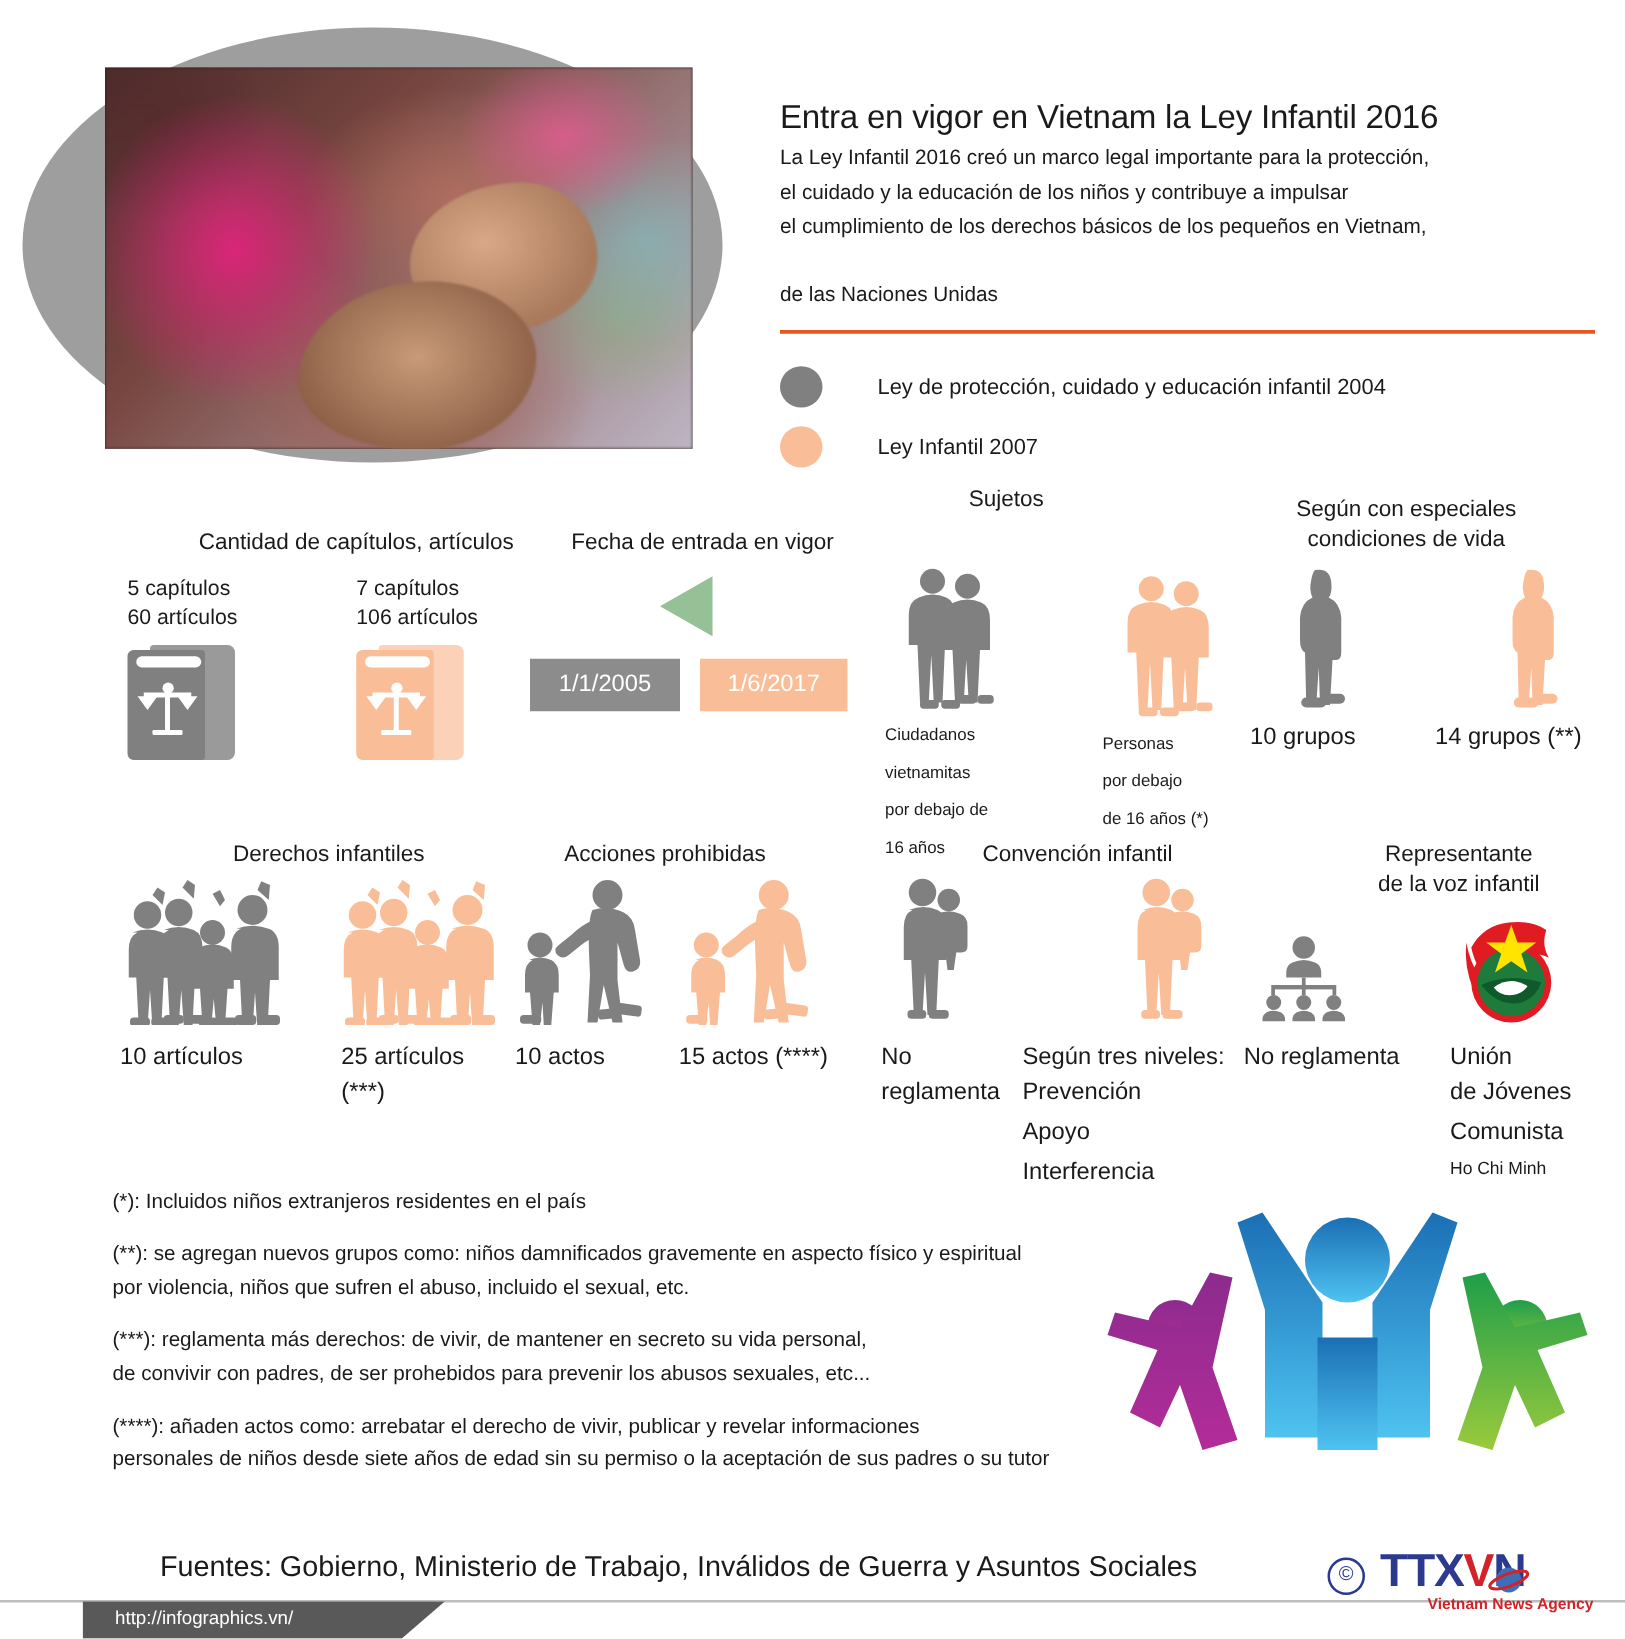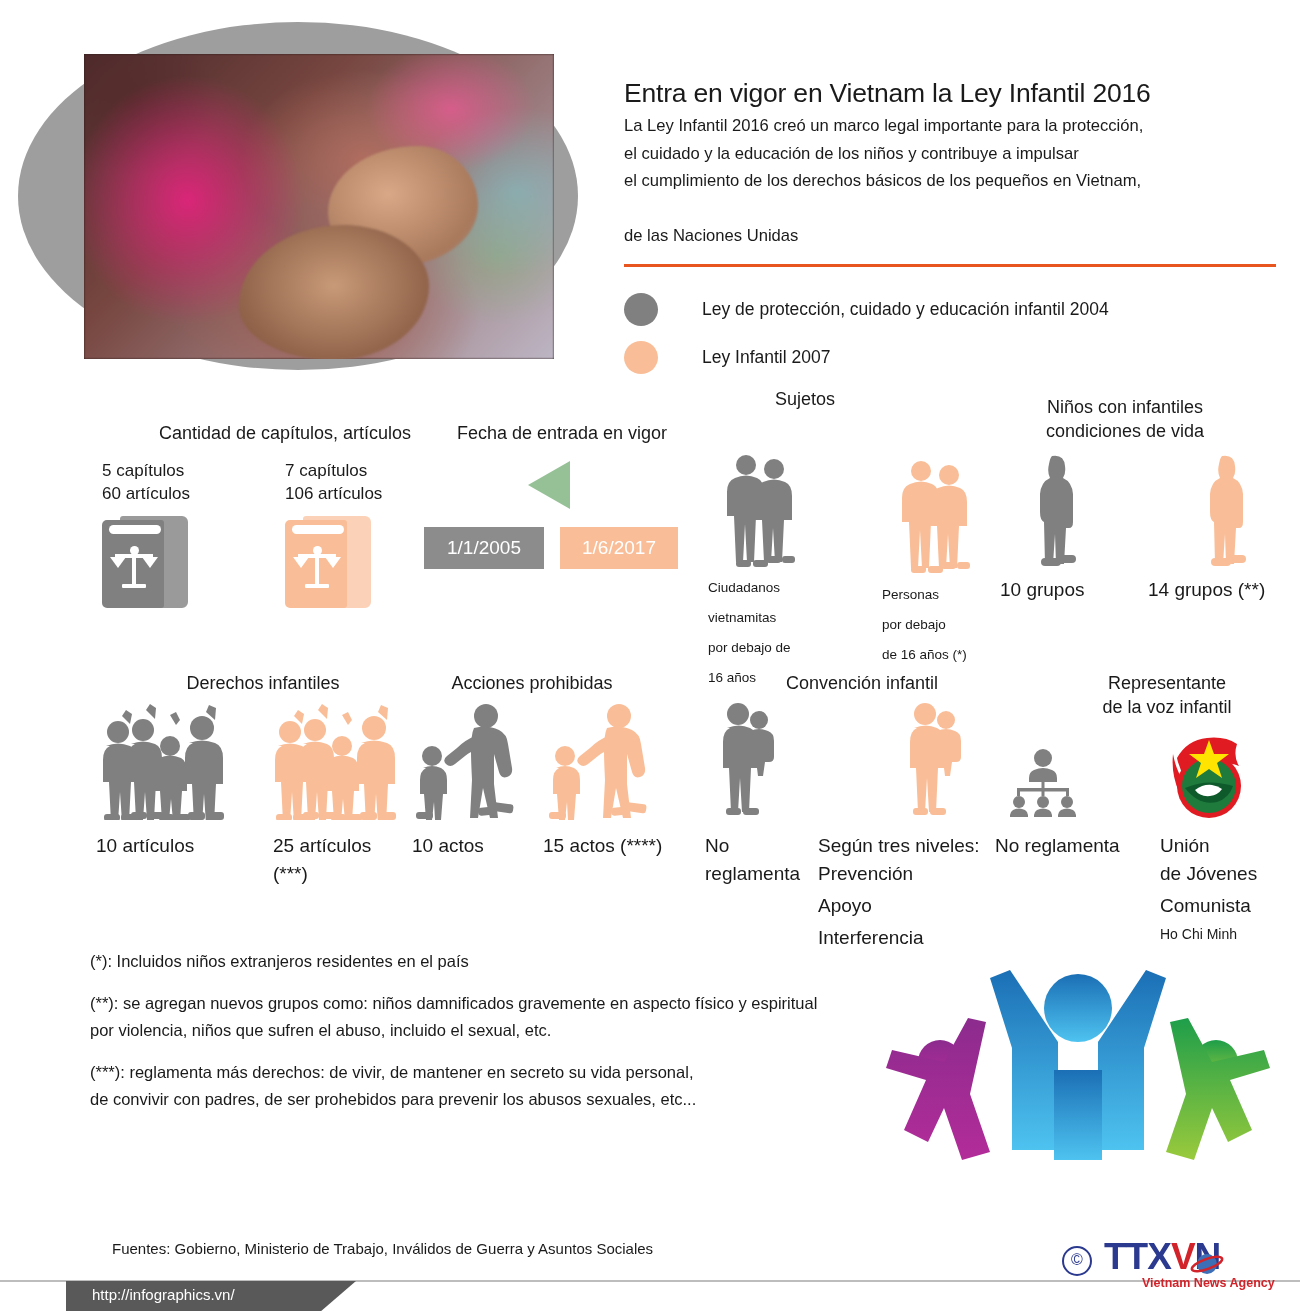"Niños con infantiles" div.sec-head { text: Niños con infantiles -> Según con especiales }
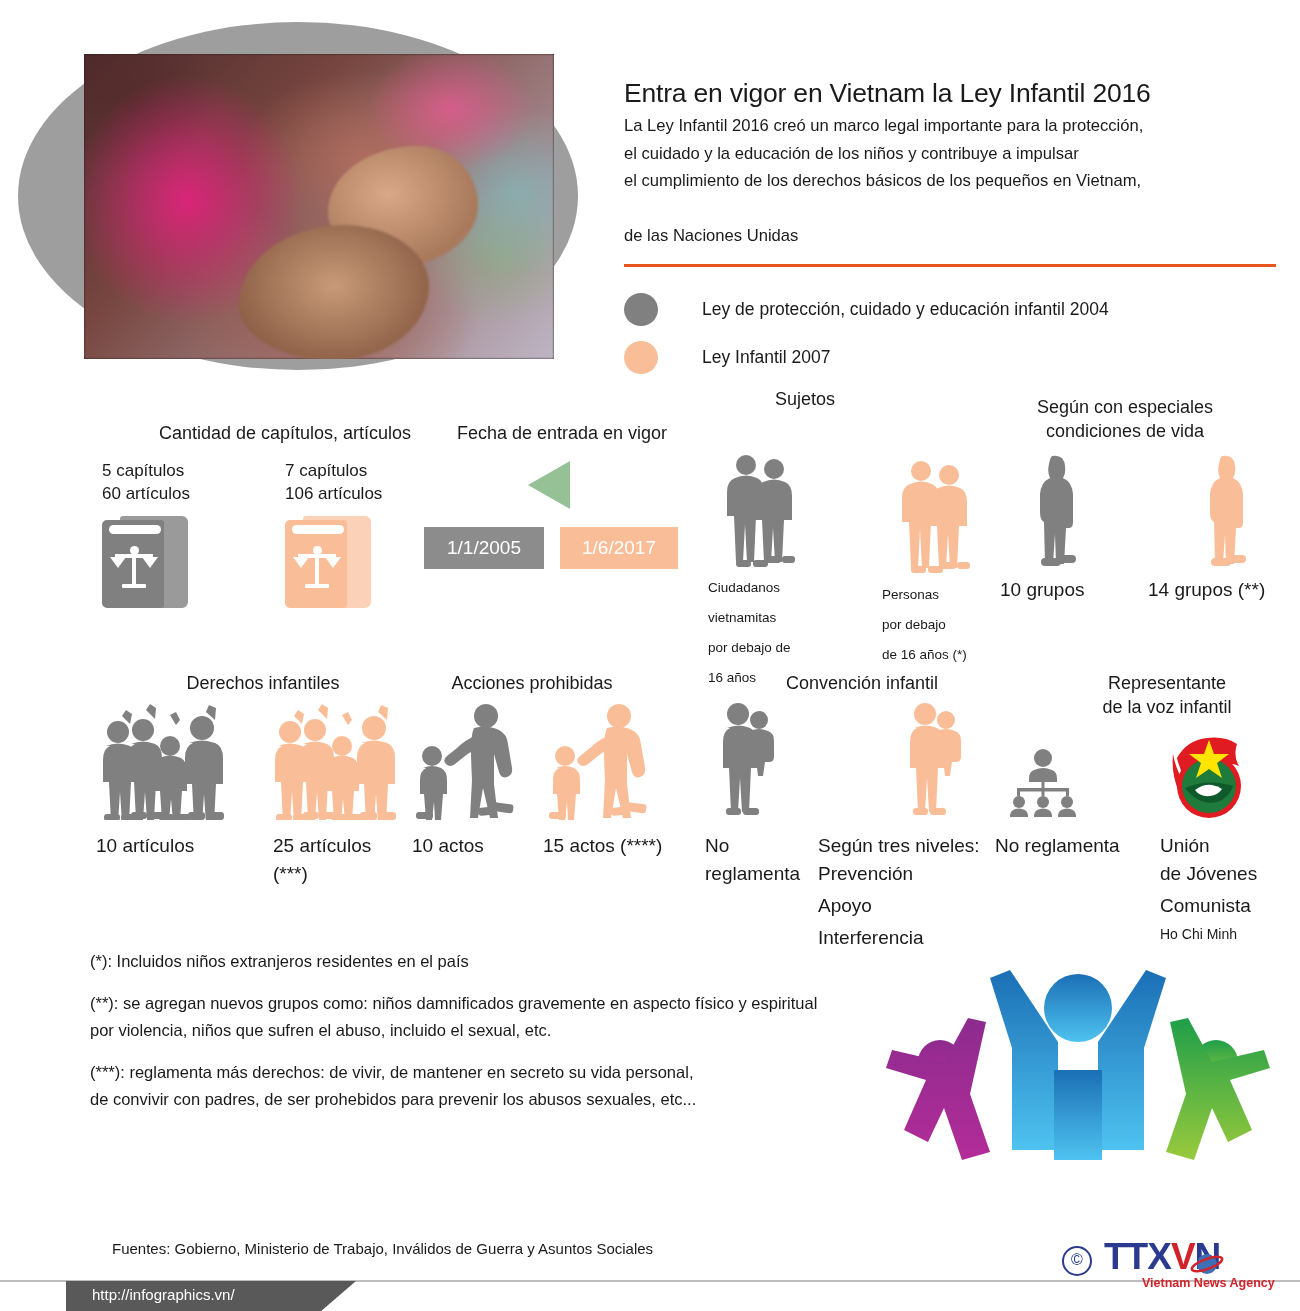"(****): añaden actos como: arrebatar" p.note { html: none -> <p>(****): añaden actos como: arrebatar el derecho de vivir, publicar y revelar informaciones personales de niños desde siete años de edad sin su permiso o la aceptación de sus padres o su tutor</p> }
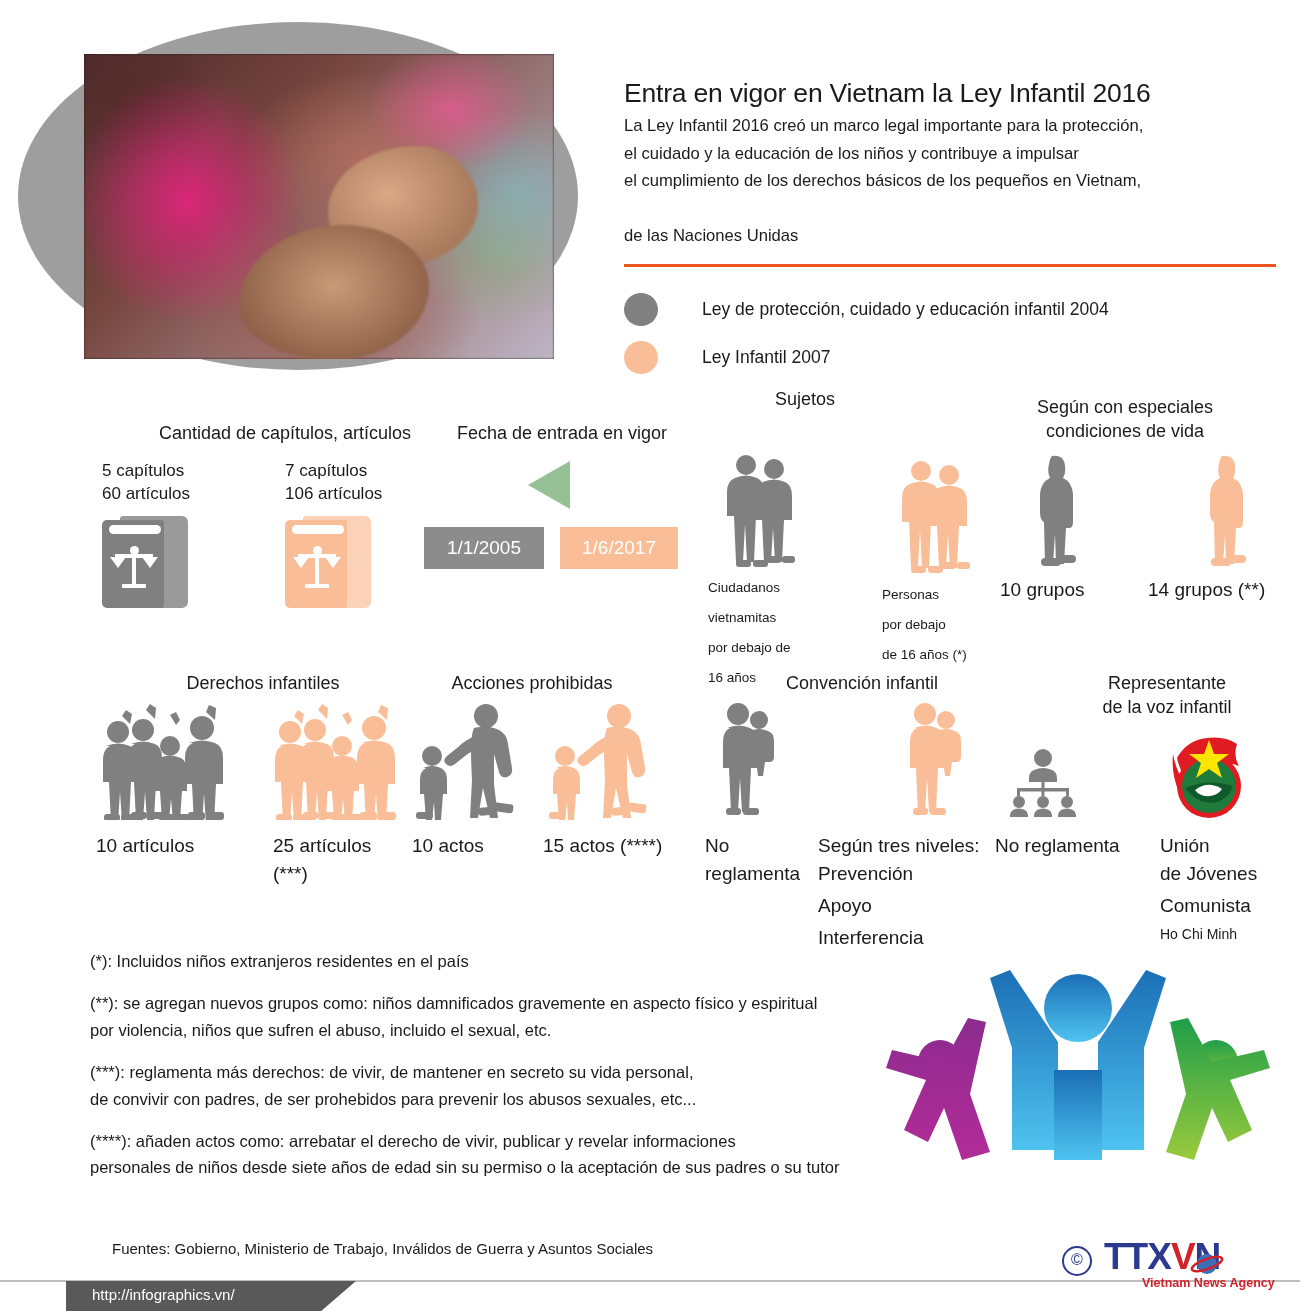"Fuentes: Gobierno, Ministerio de" .sources { font-size: 15px -> 23px; left: 112px -> 128px }
